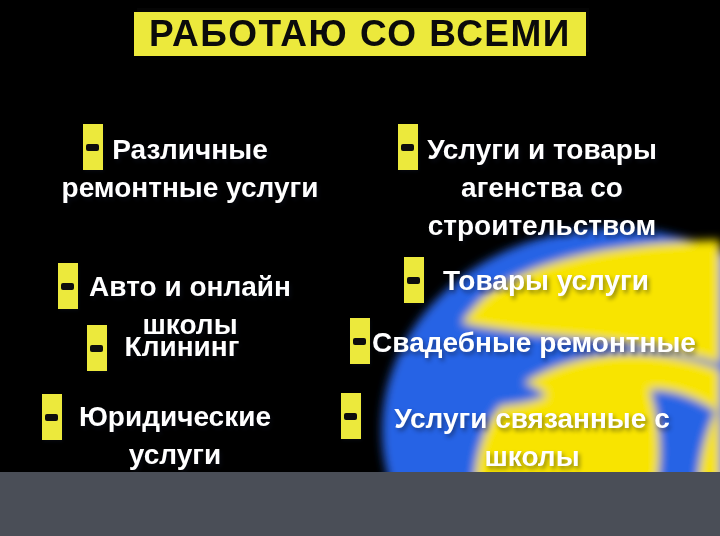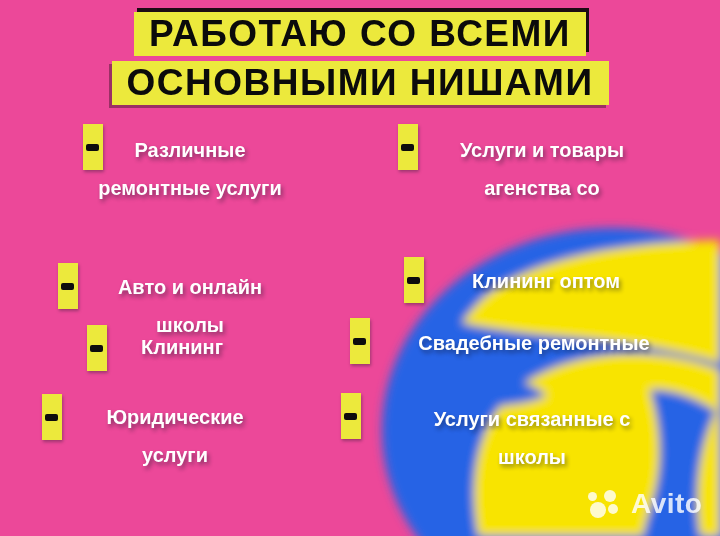"РАБОТАЮ СО ВСЕМИ" #stage { background: #ec4899 -> #000000; height: 536px -> 472px }
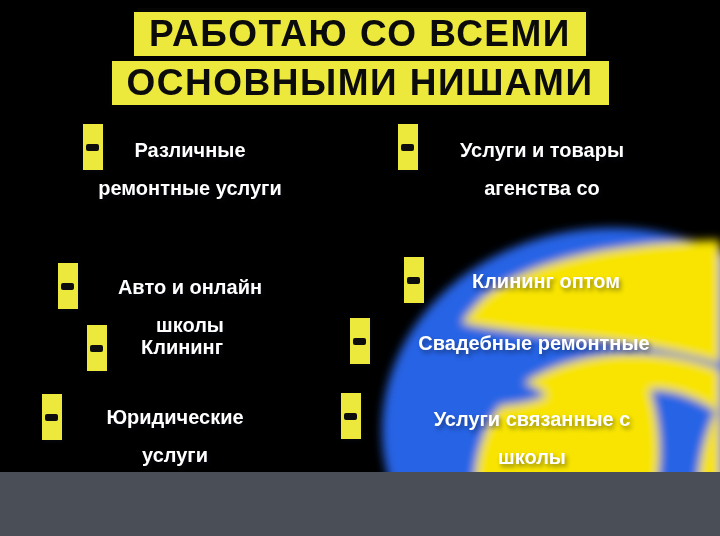"ОСНОВНЫМИ НИШАМИ" div.title-box { html: <div>ОСНОВНЫМИ НИШАМИ</div> -> none }
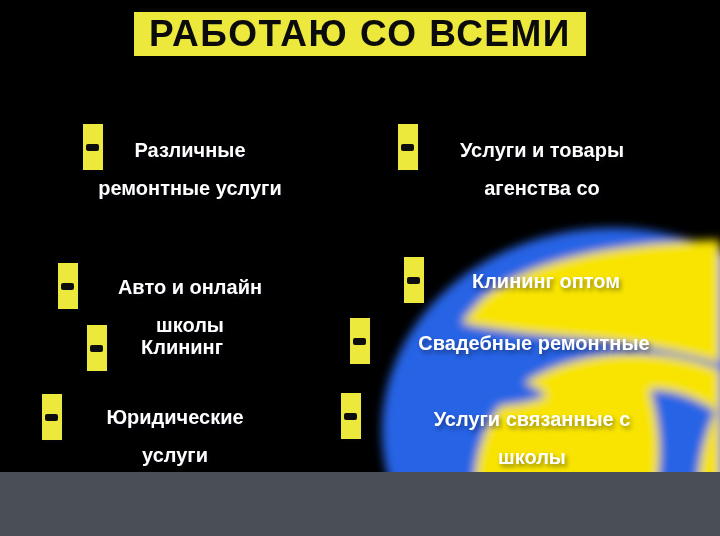"Различные" .item { font-size: 20px -> 28px }
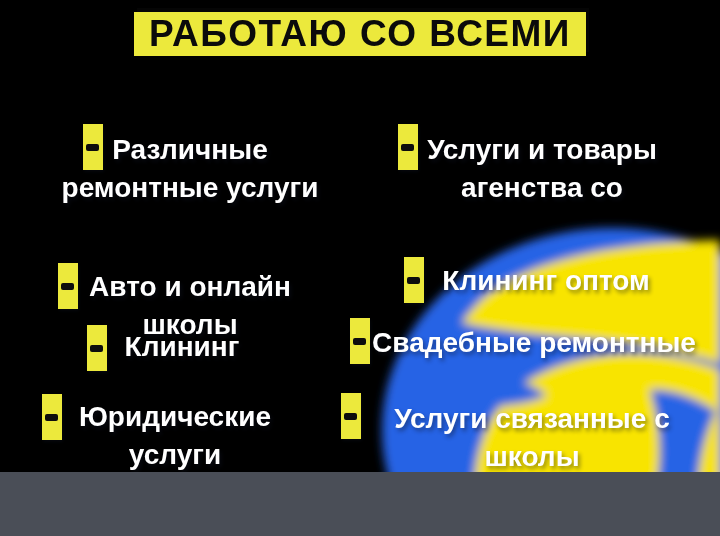"строительством" div { html: none -> <div>строительством</div> }
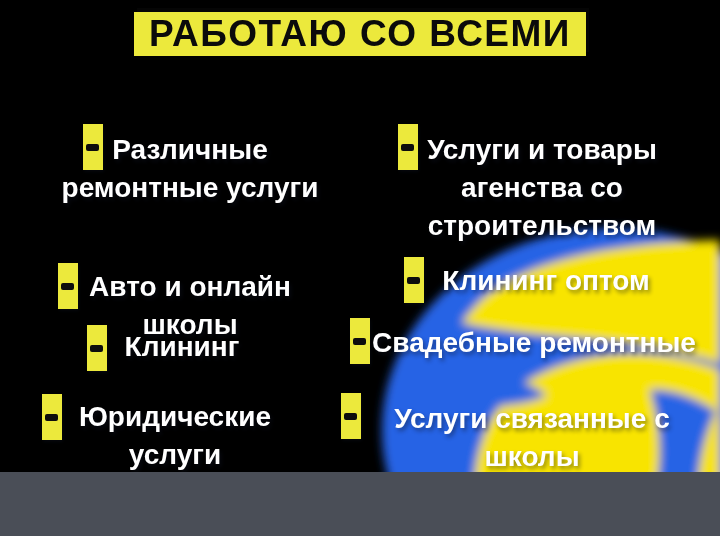"Клининг оптом" div { text: Клининг оптом -> Товары услуги }
